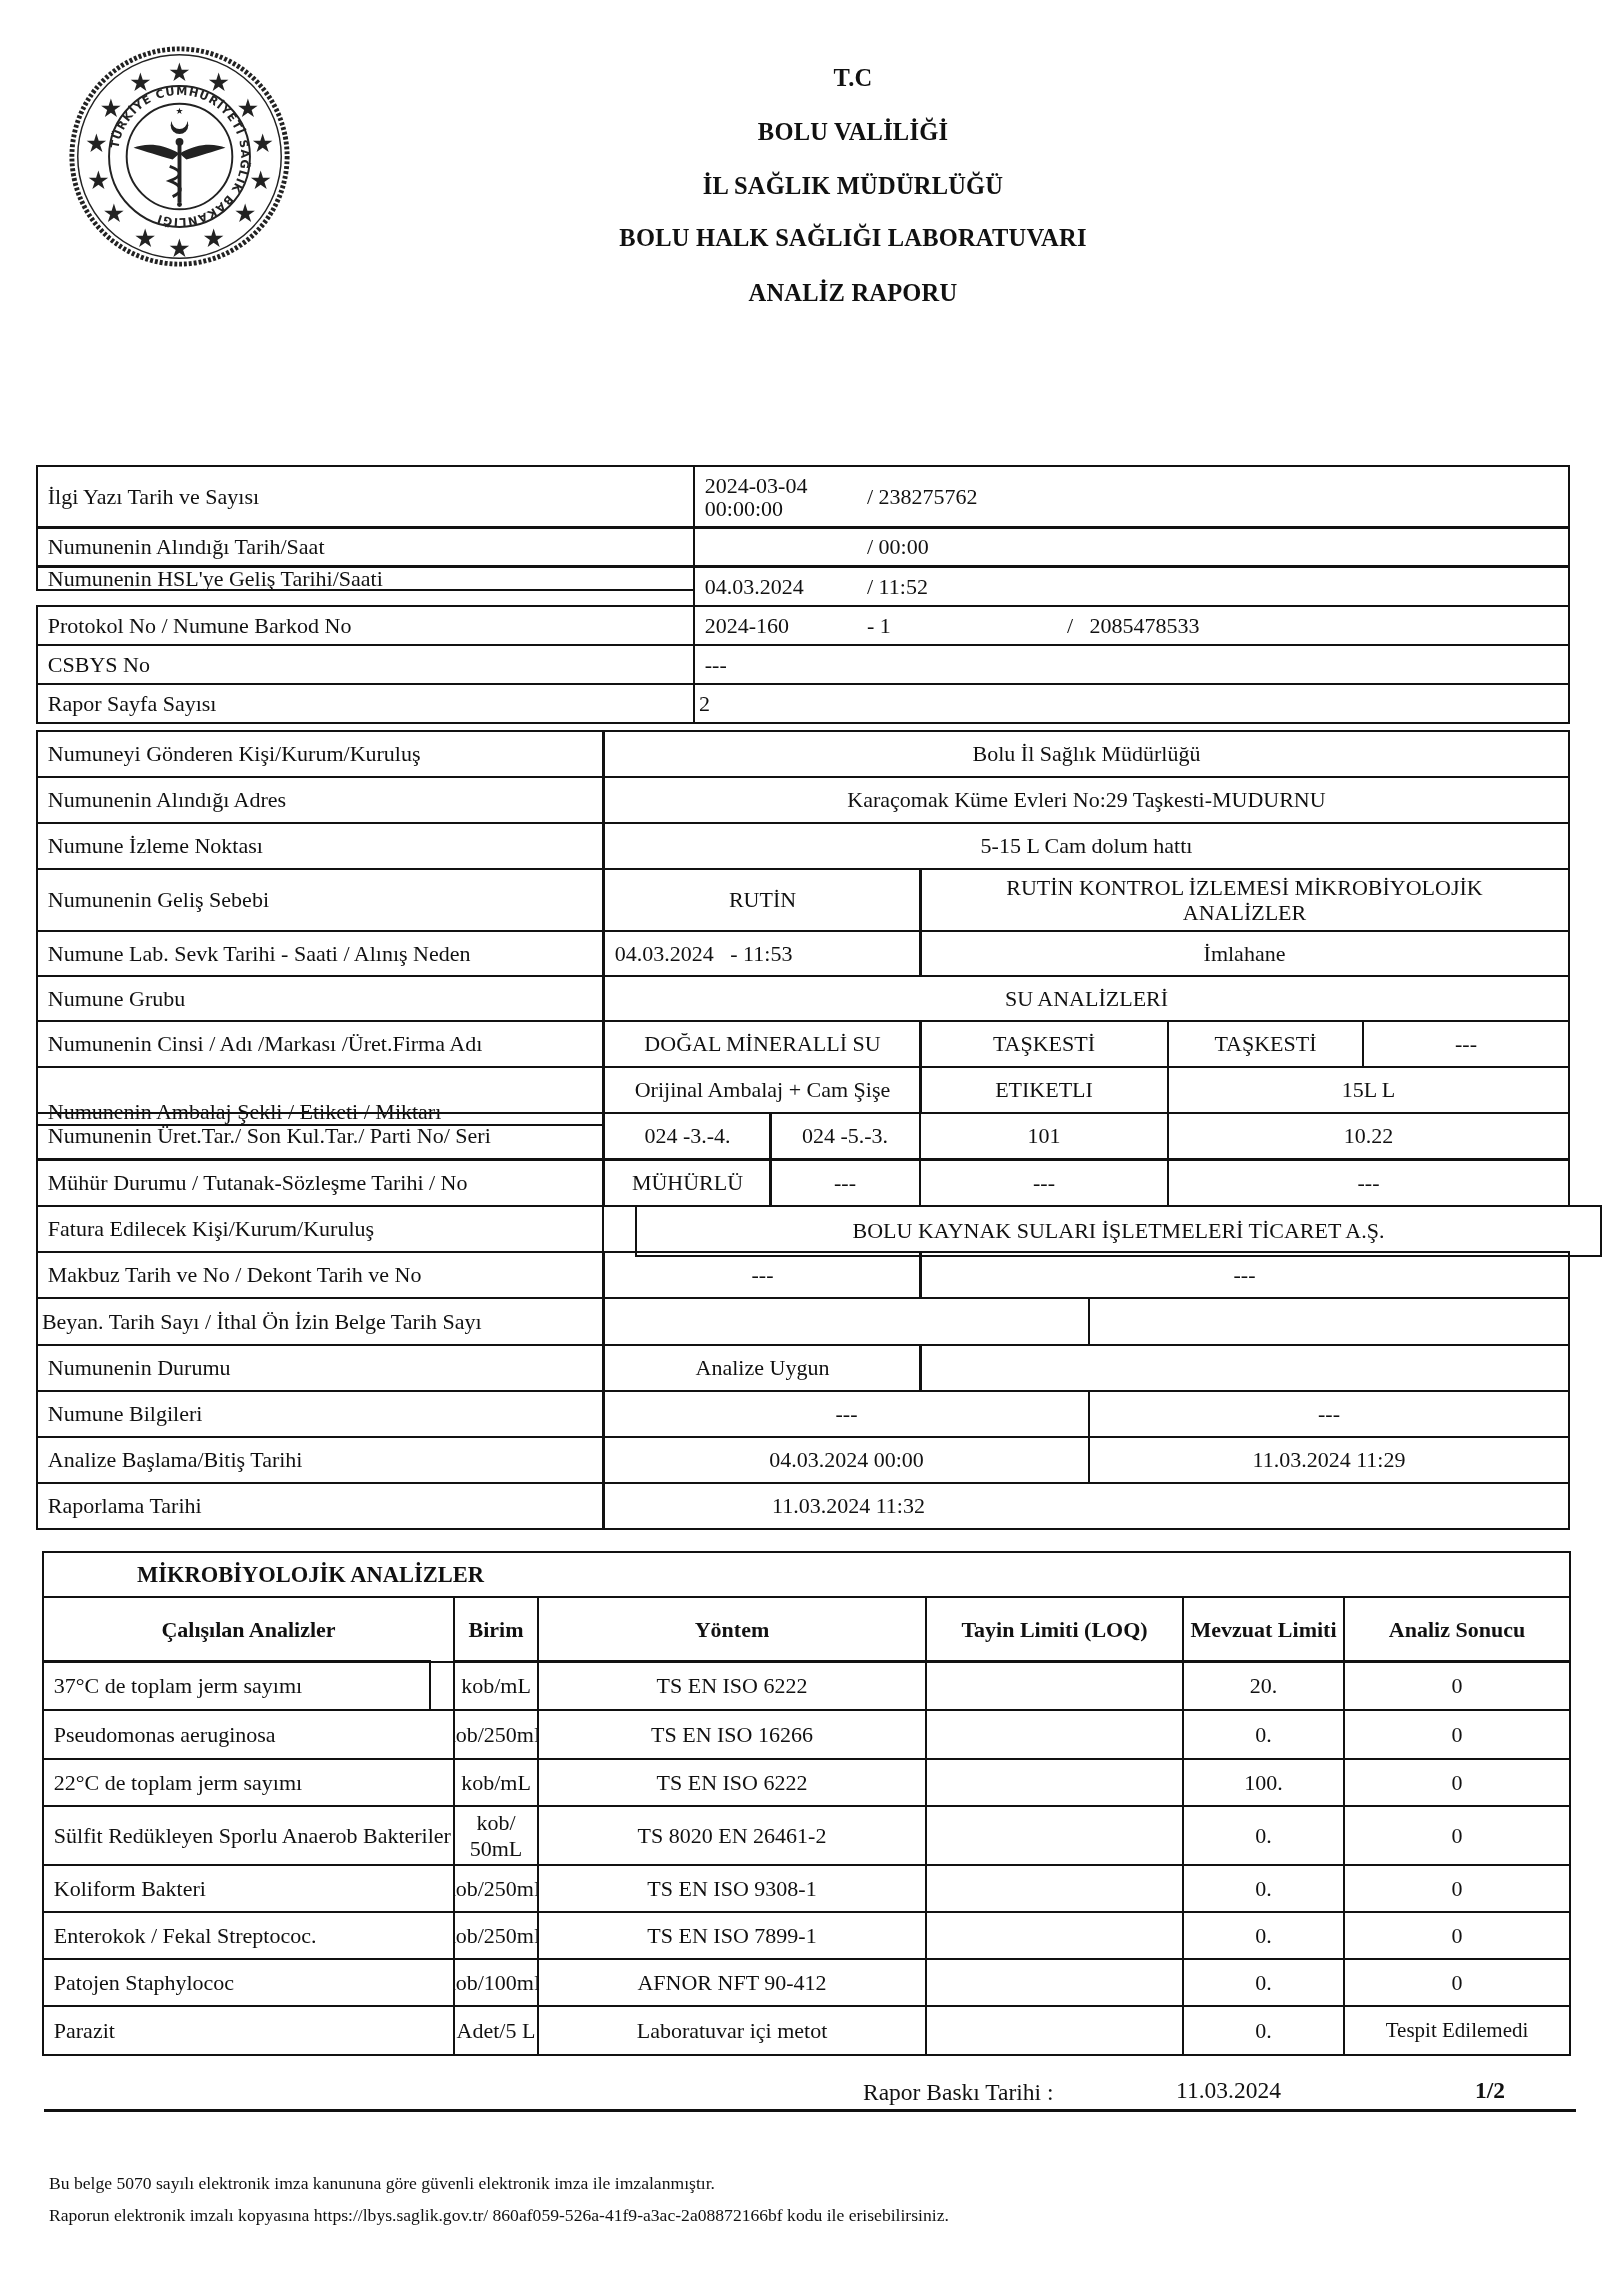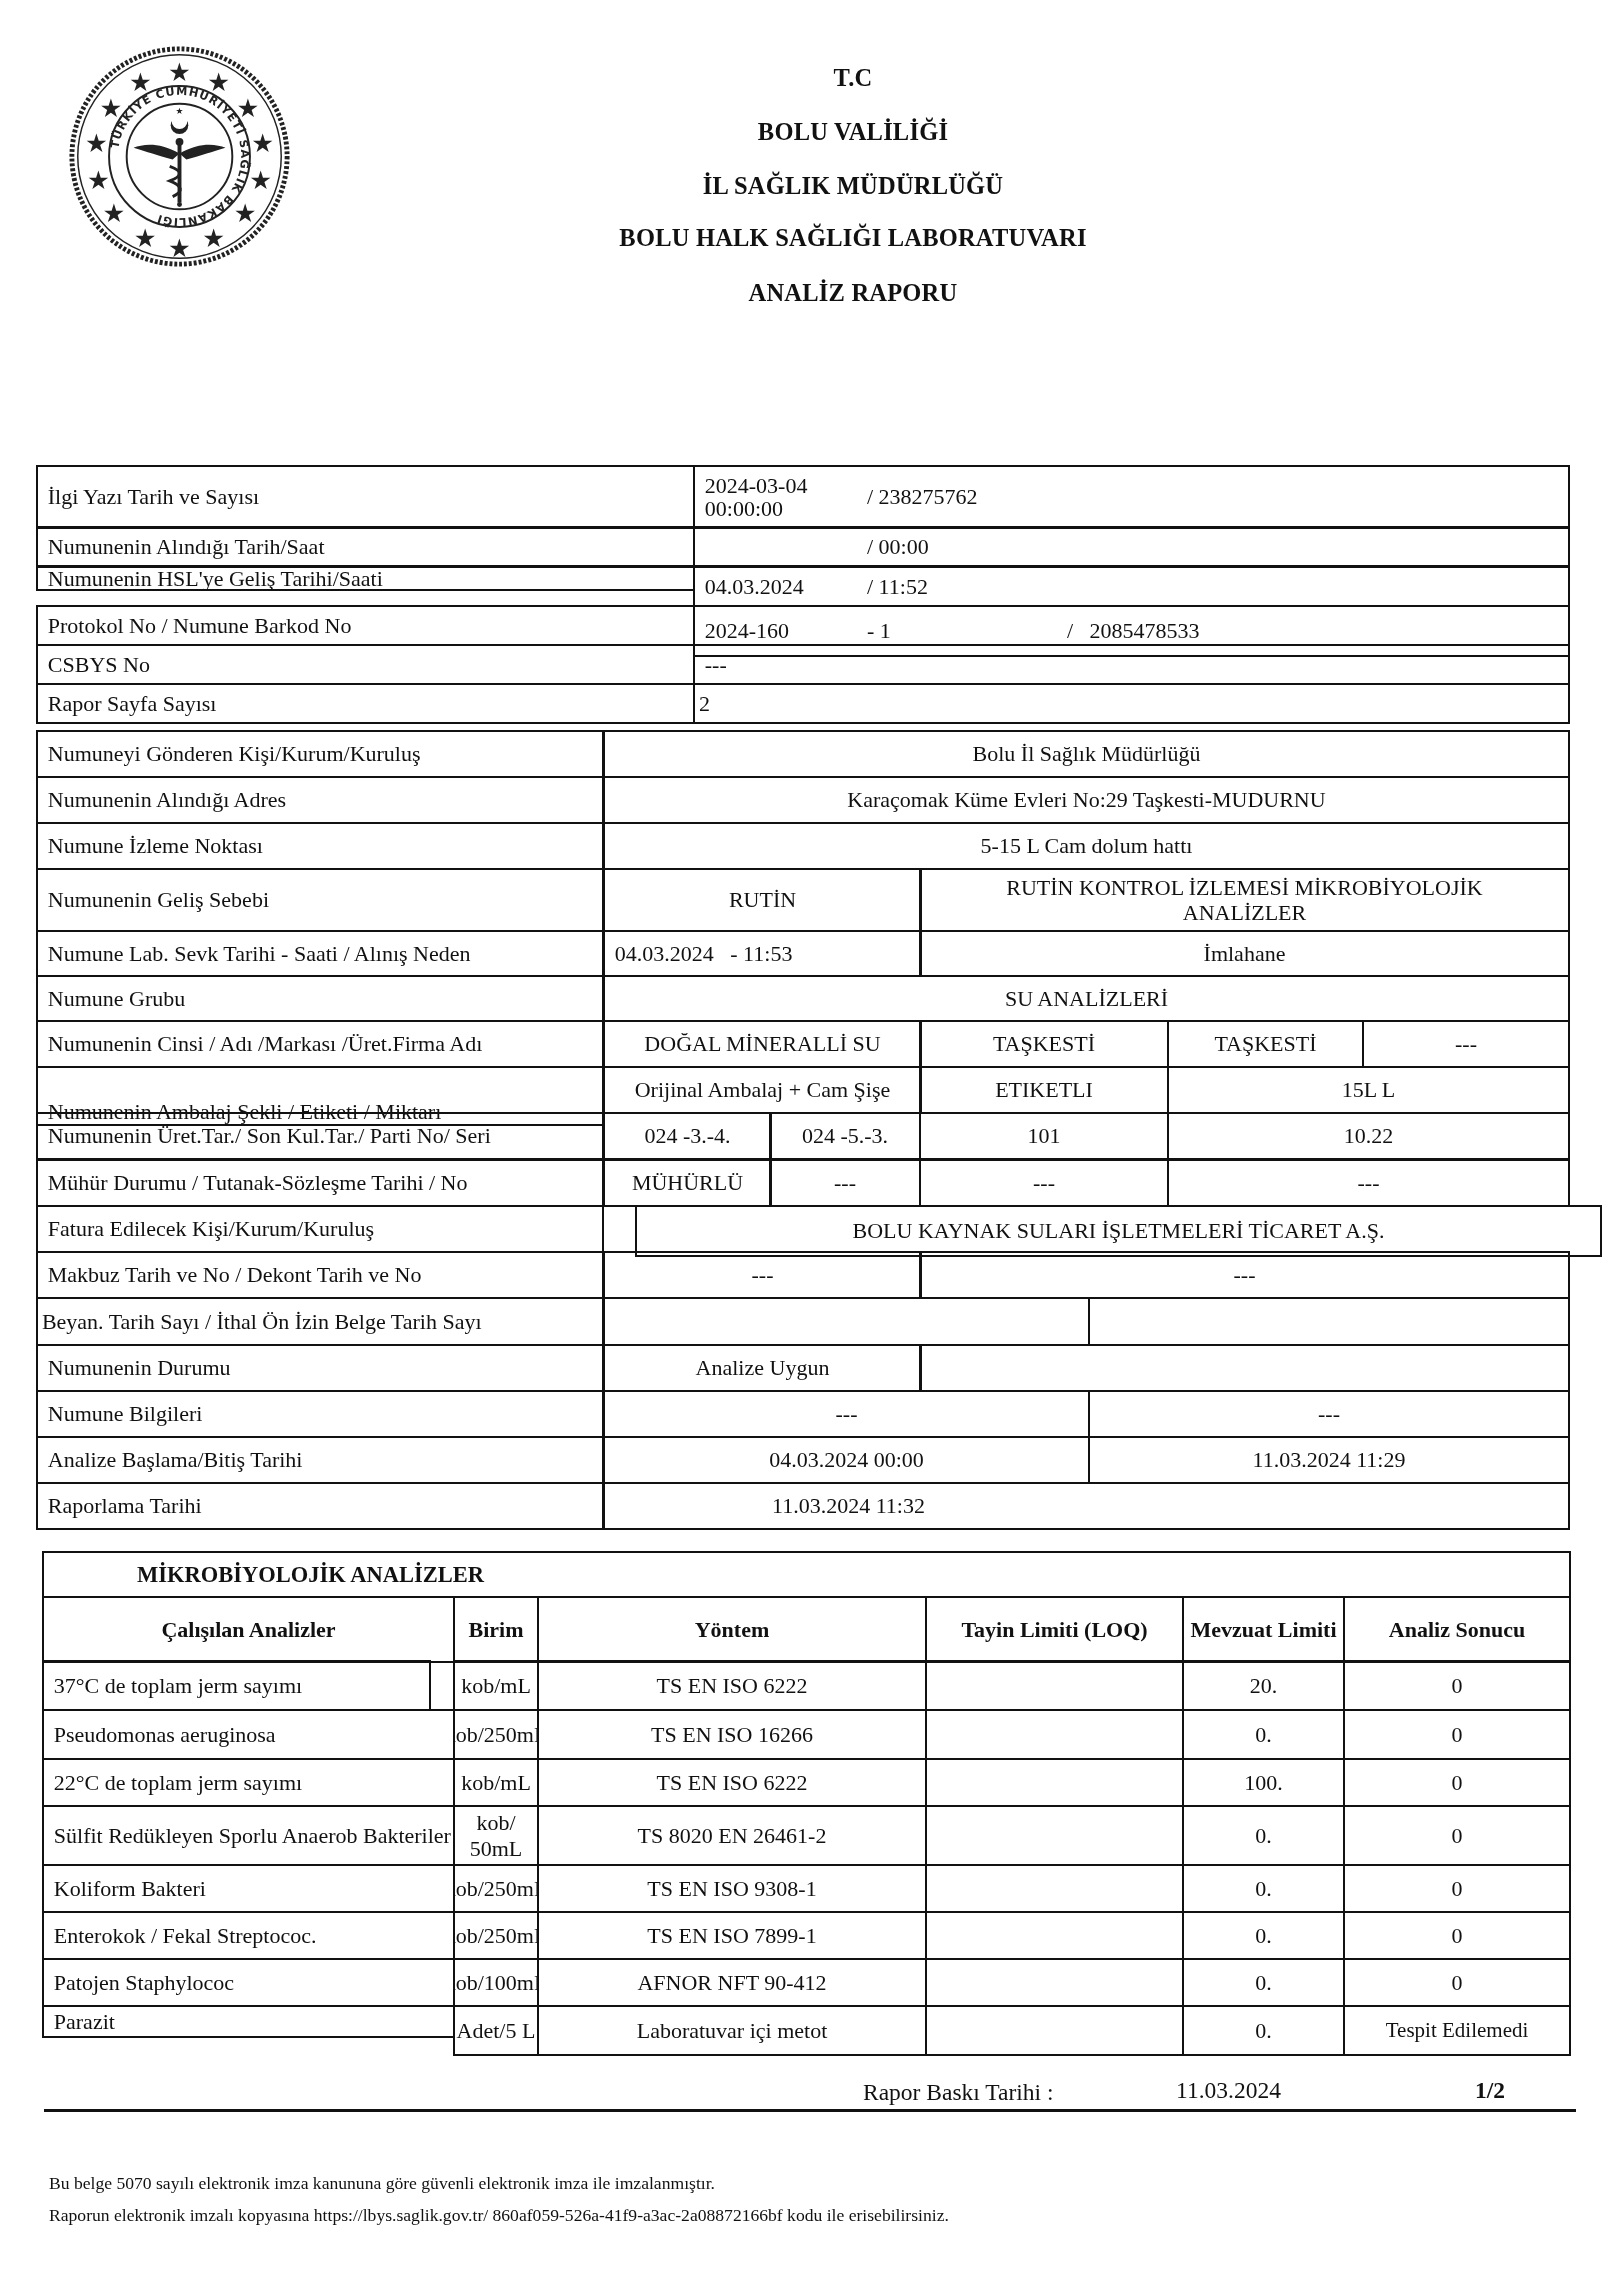"2024-160" div.cell { height: 52px -> 41px }
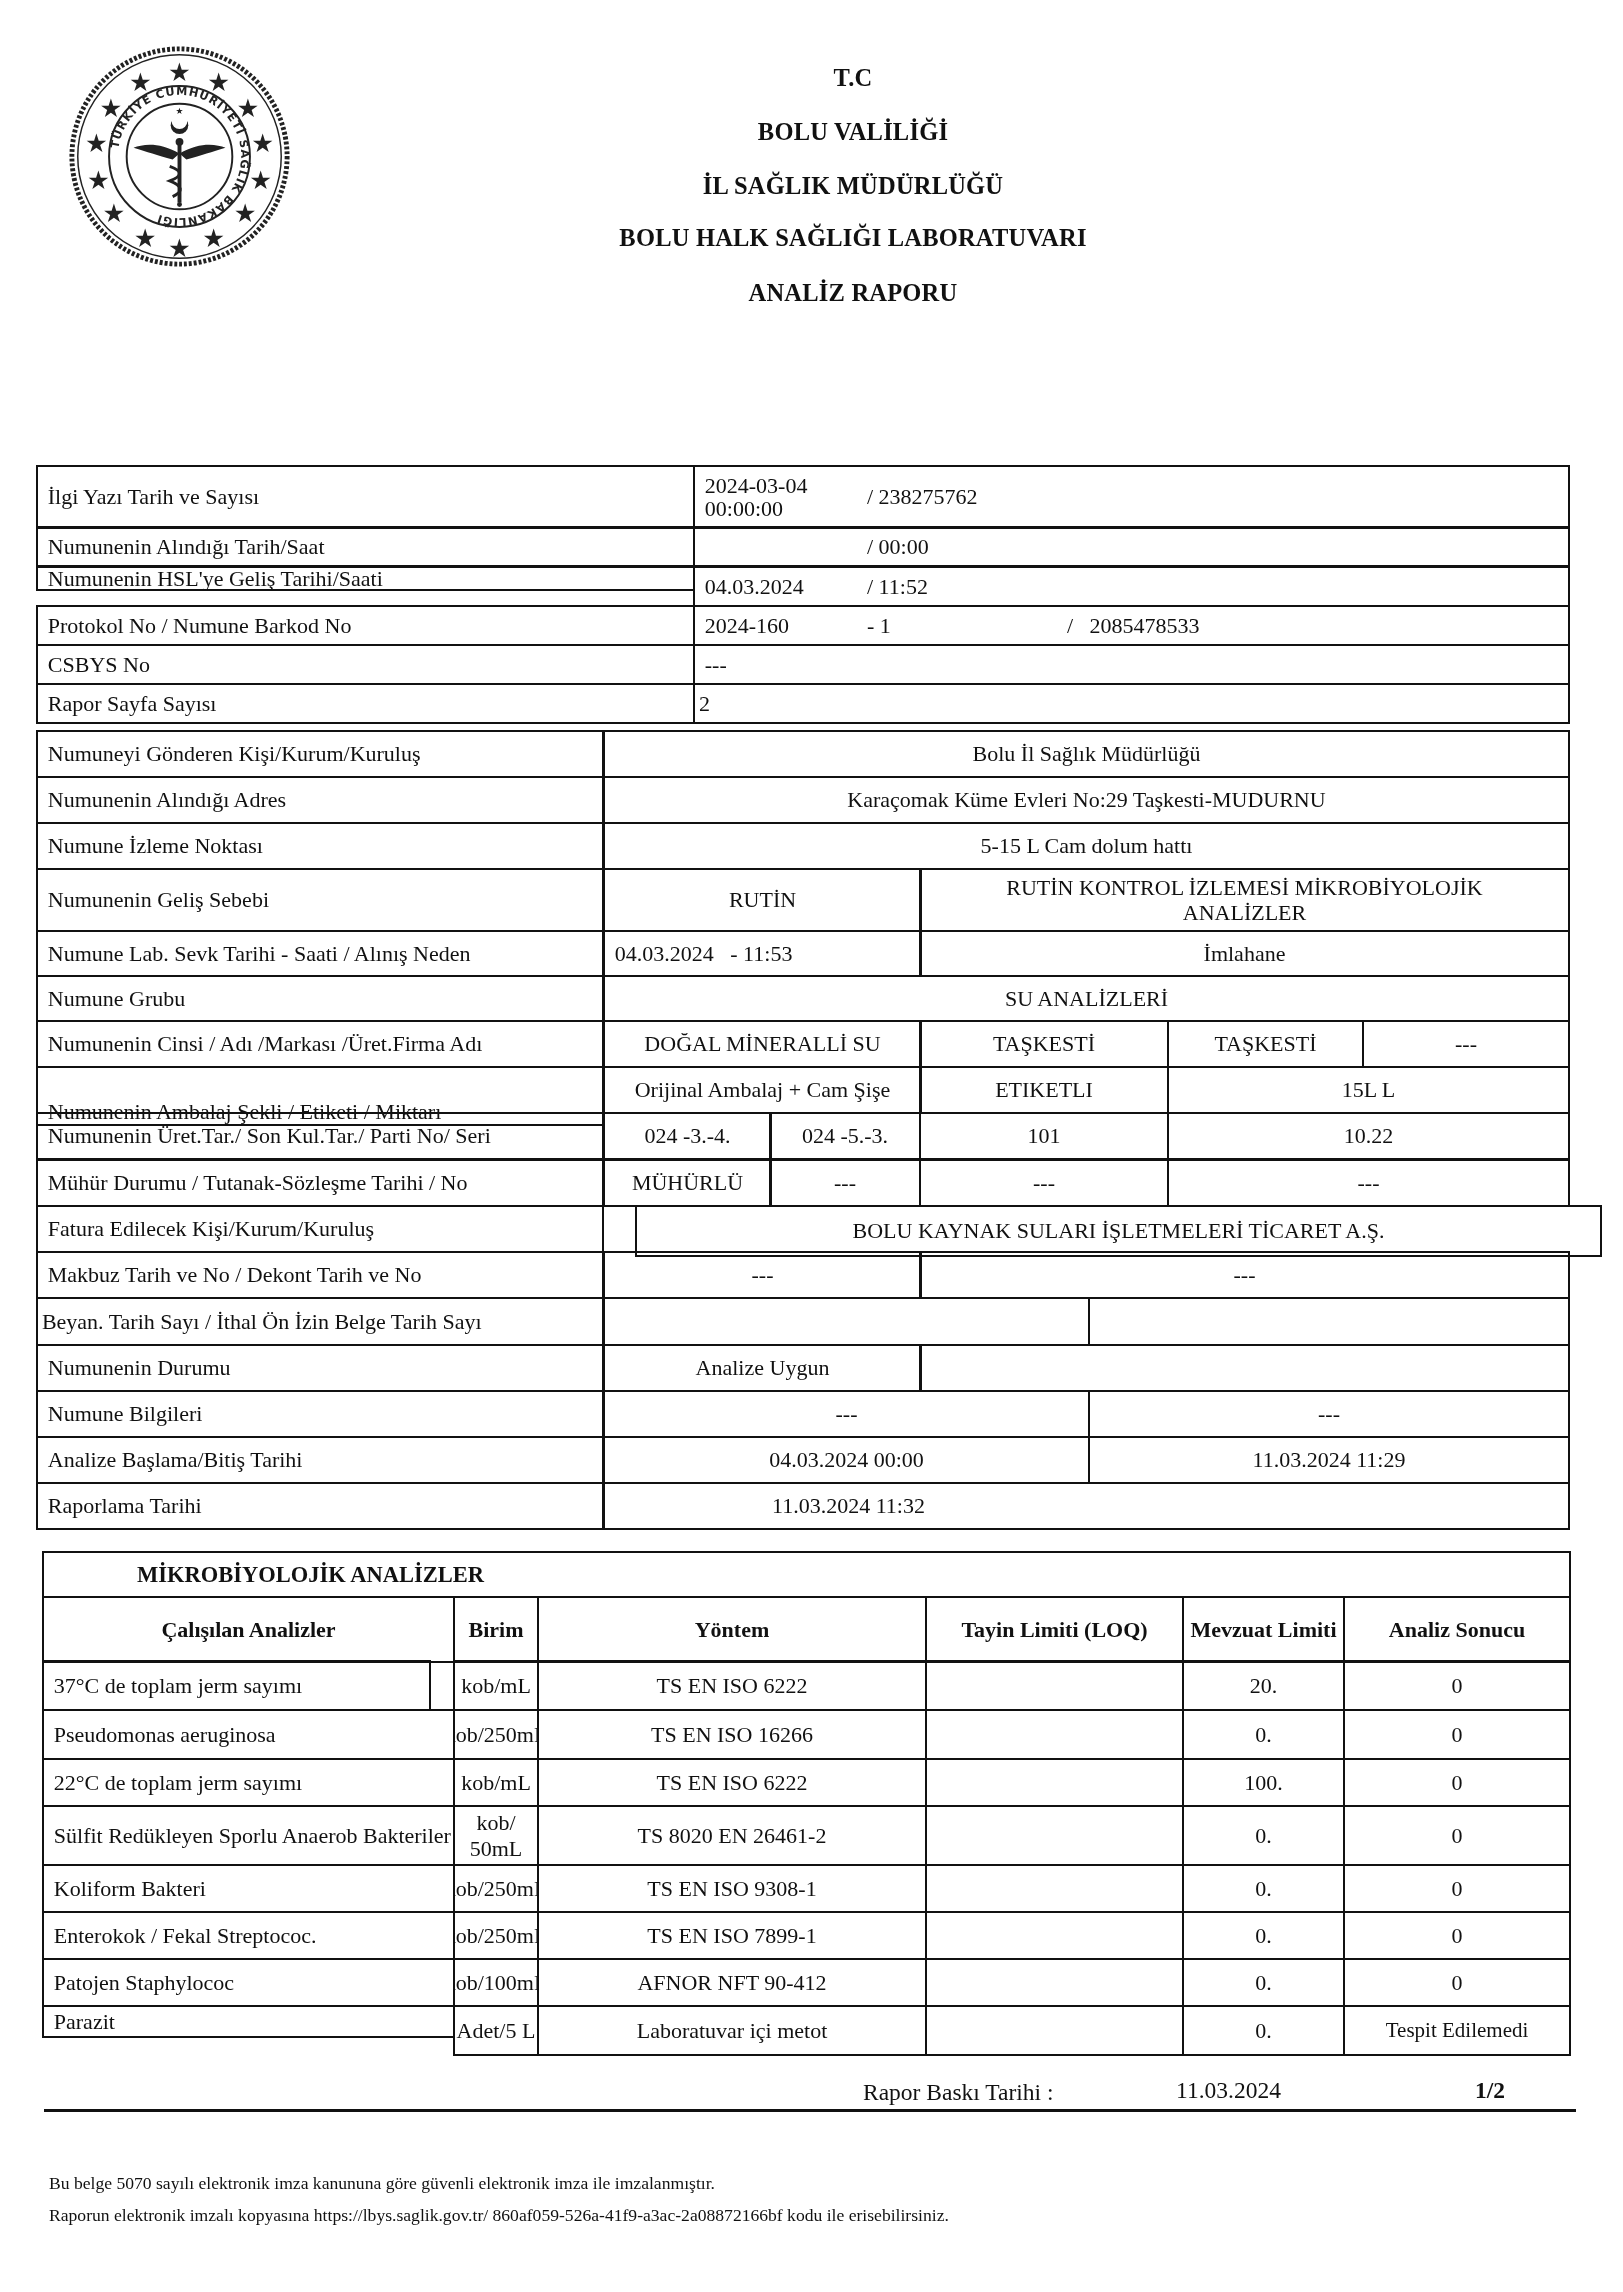"Parazit" div.cell { height: 33px -> 51px }
